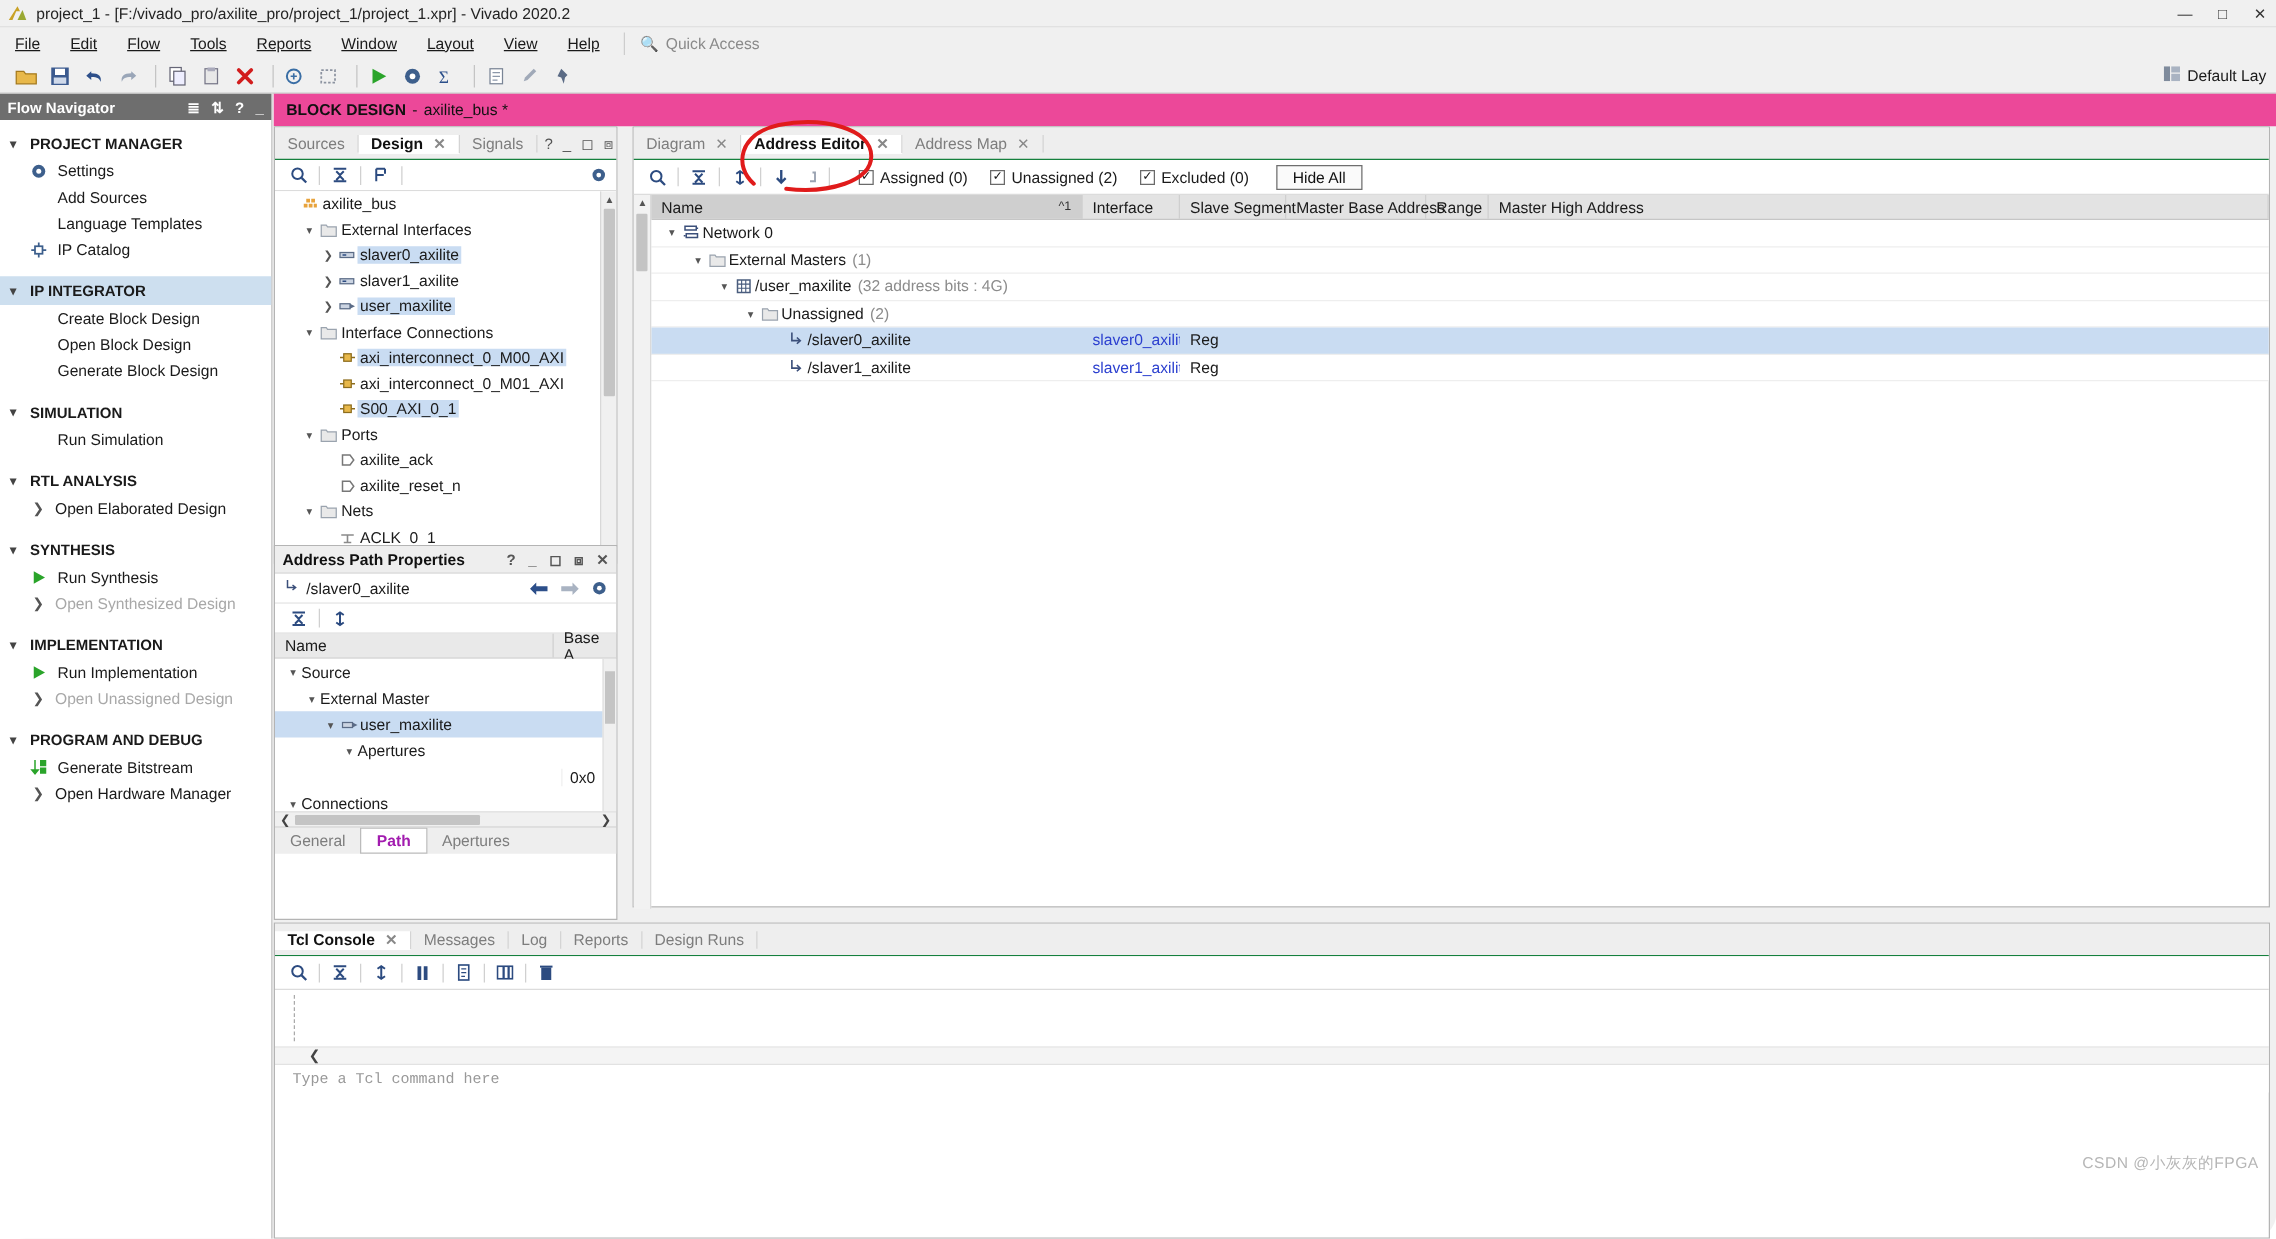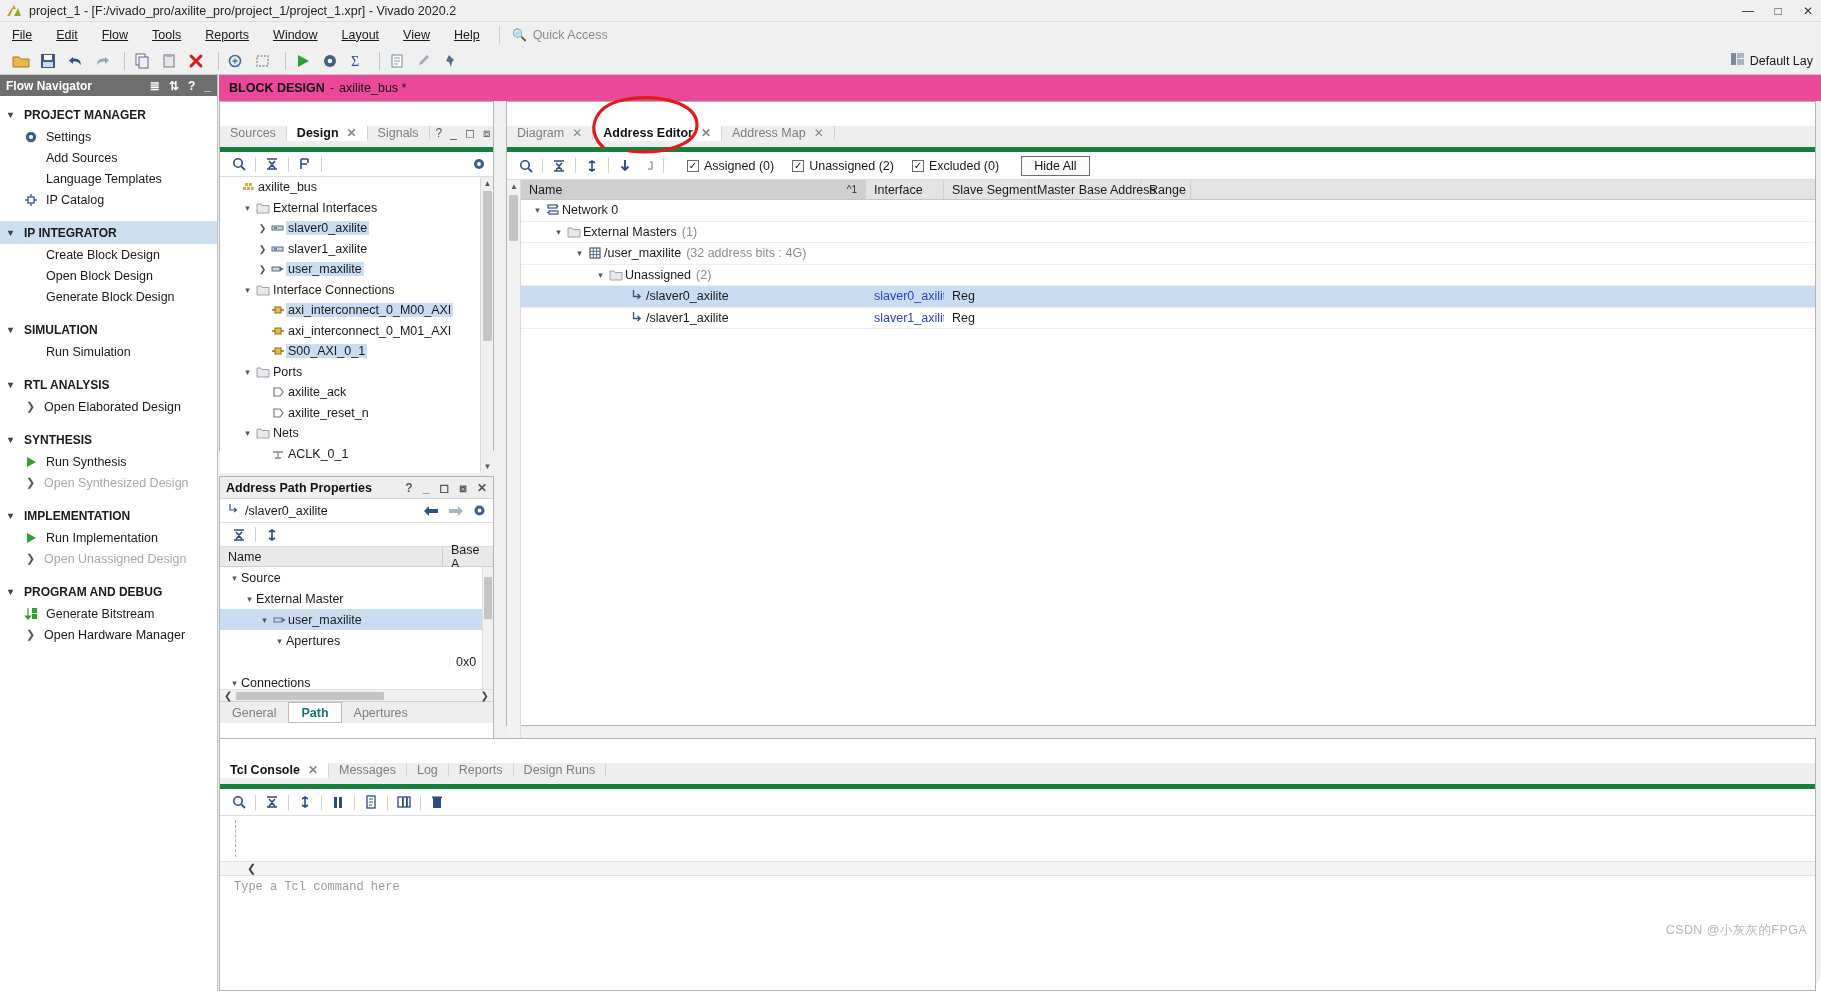"Sources" .tabrow { align-items: flex-start -> center; border-bottom: 5px solid #15803d -> 1px solid #15803d; margin-top: 24px -> none }
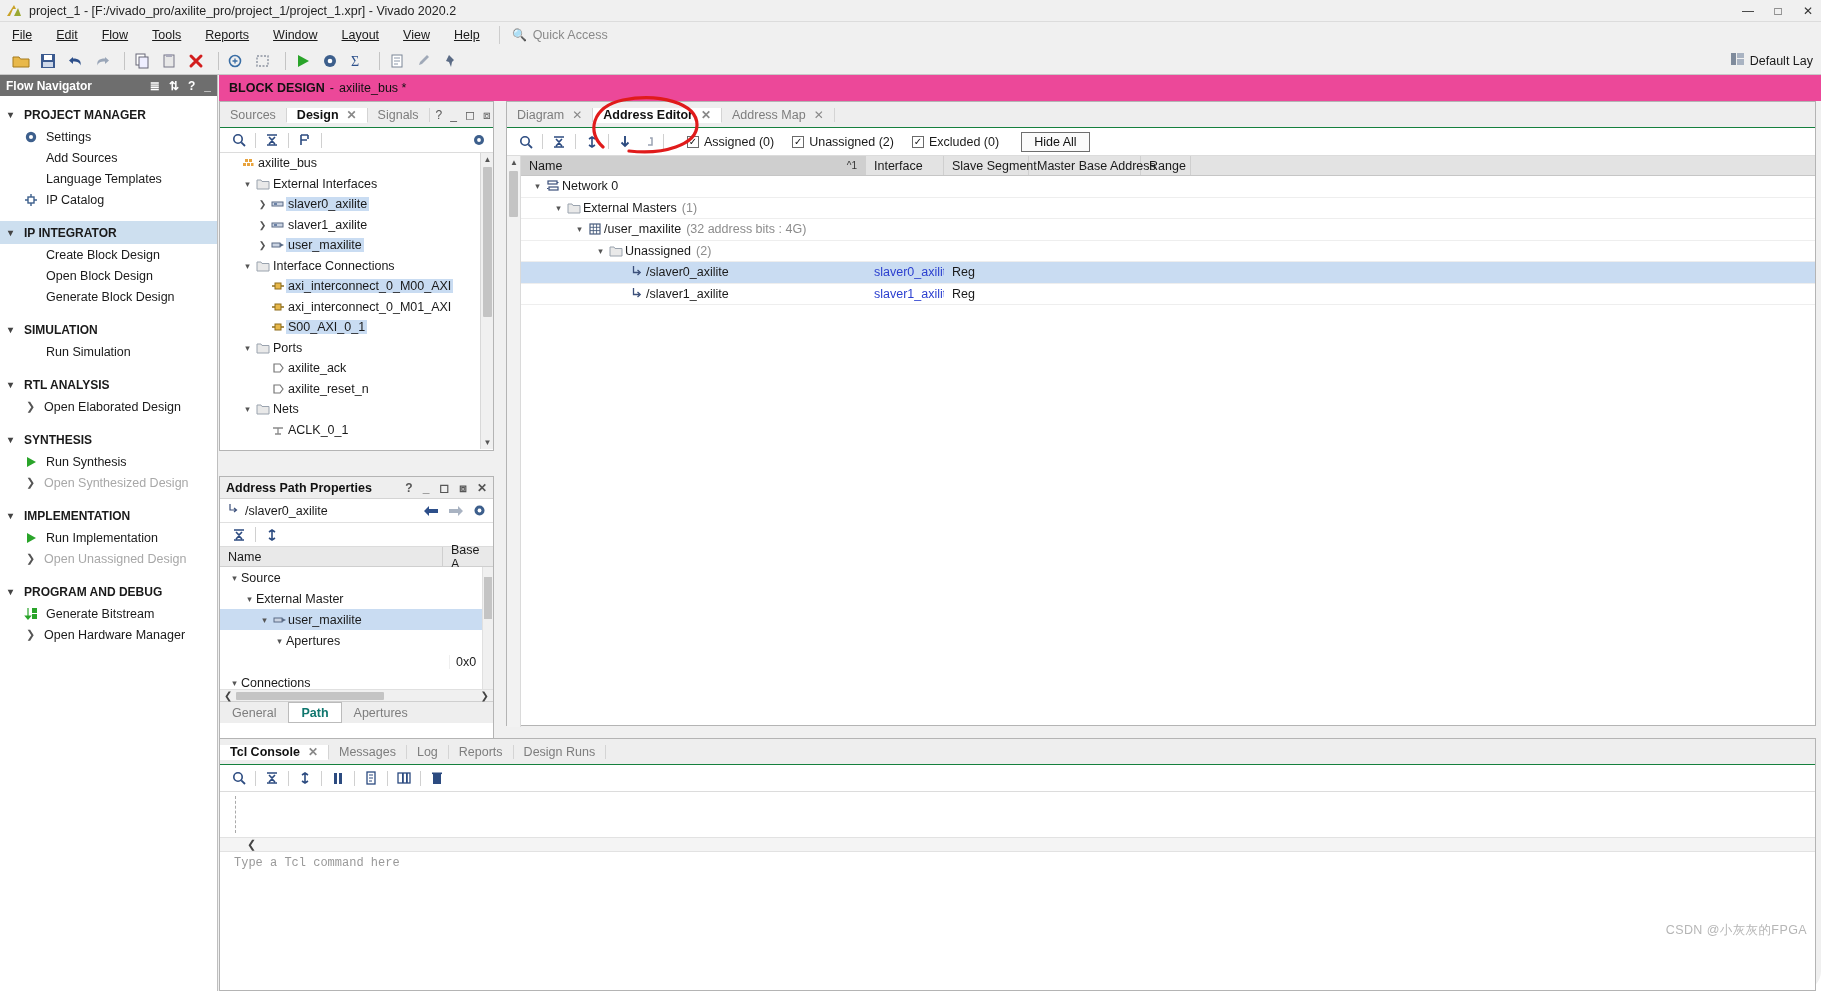"Master High Address" div.hc { html: none -> <div> <span>Master High Address</span> </div> }
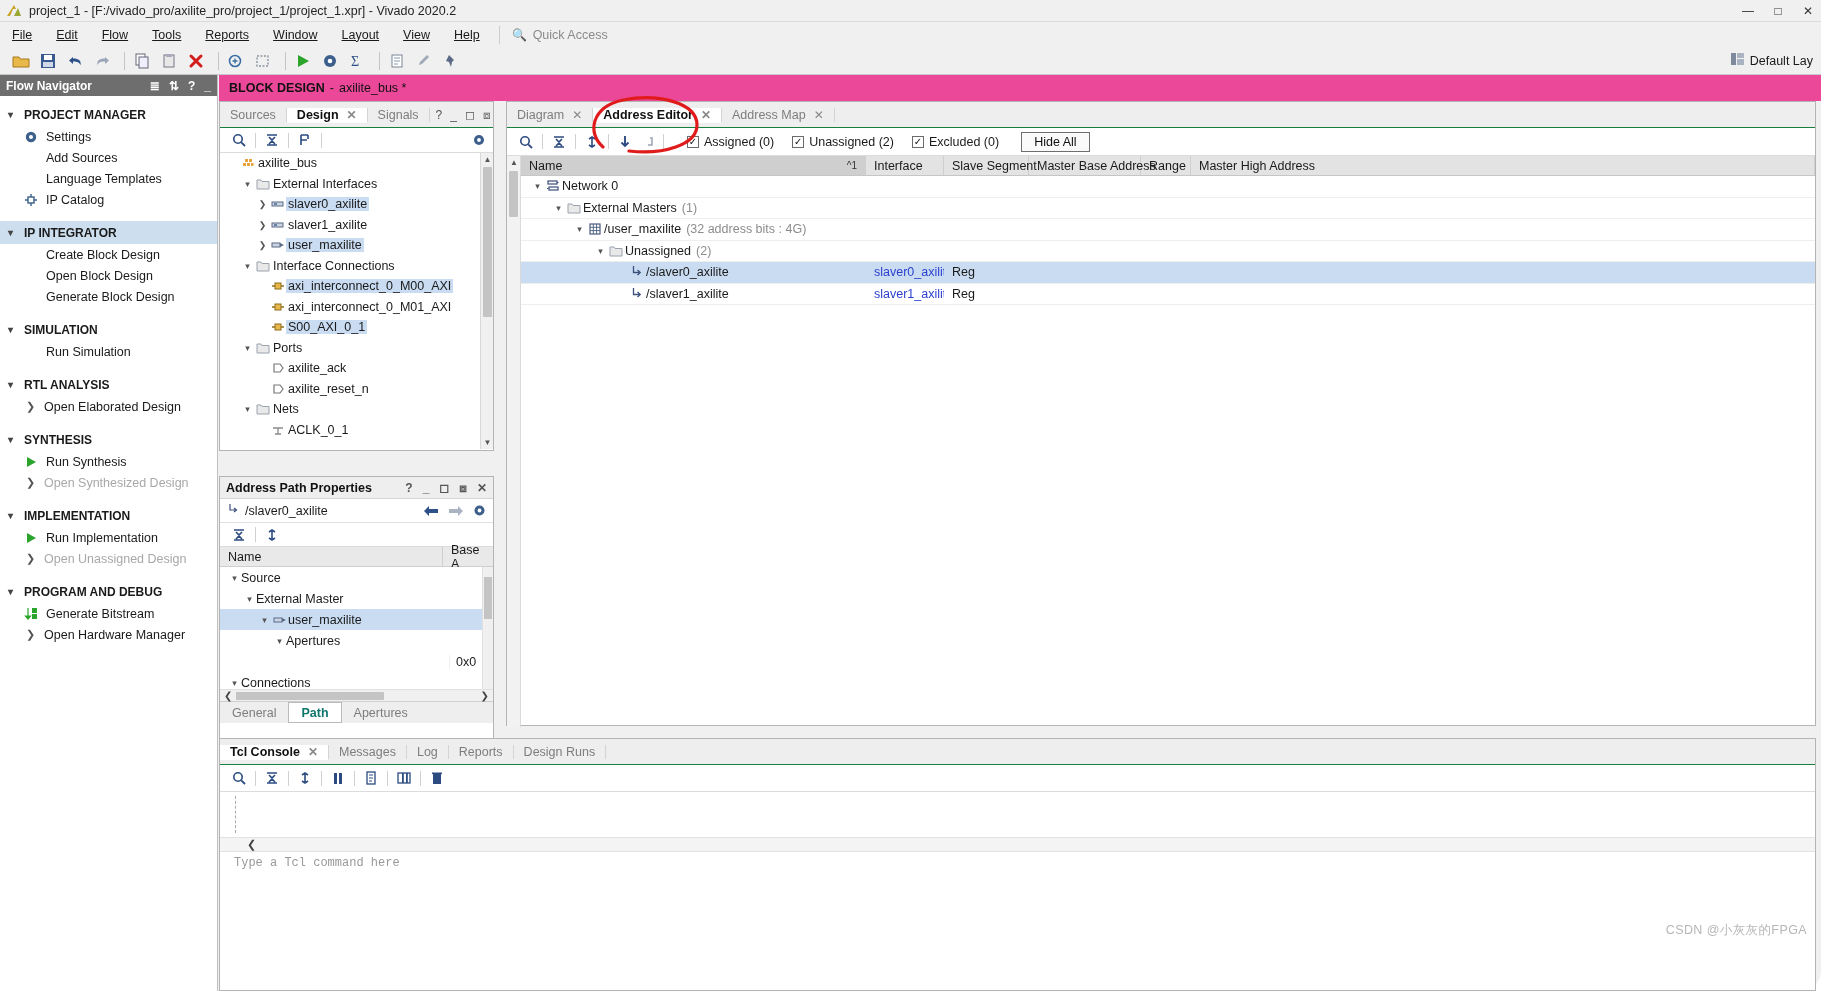"Address Path Properties" .app-panel { height: 264px -> 300px; top: 476px -> 436px }
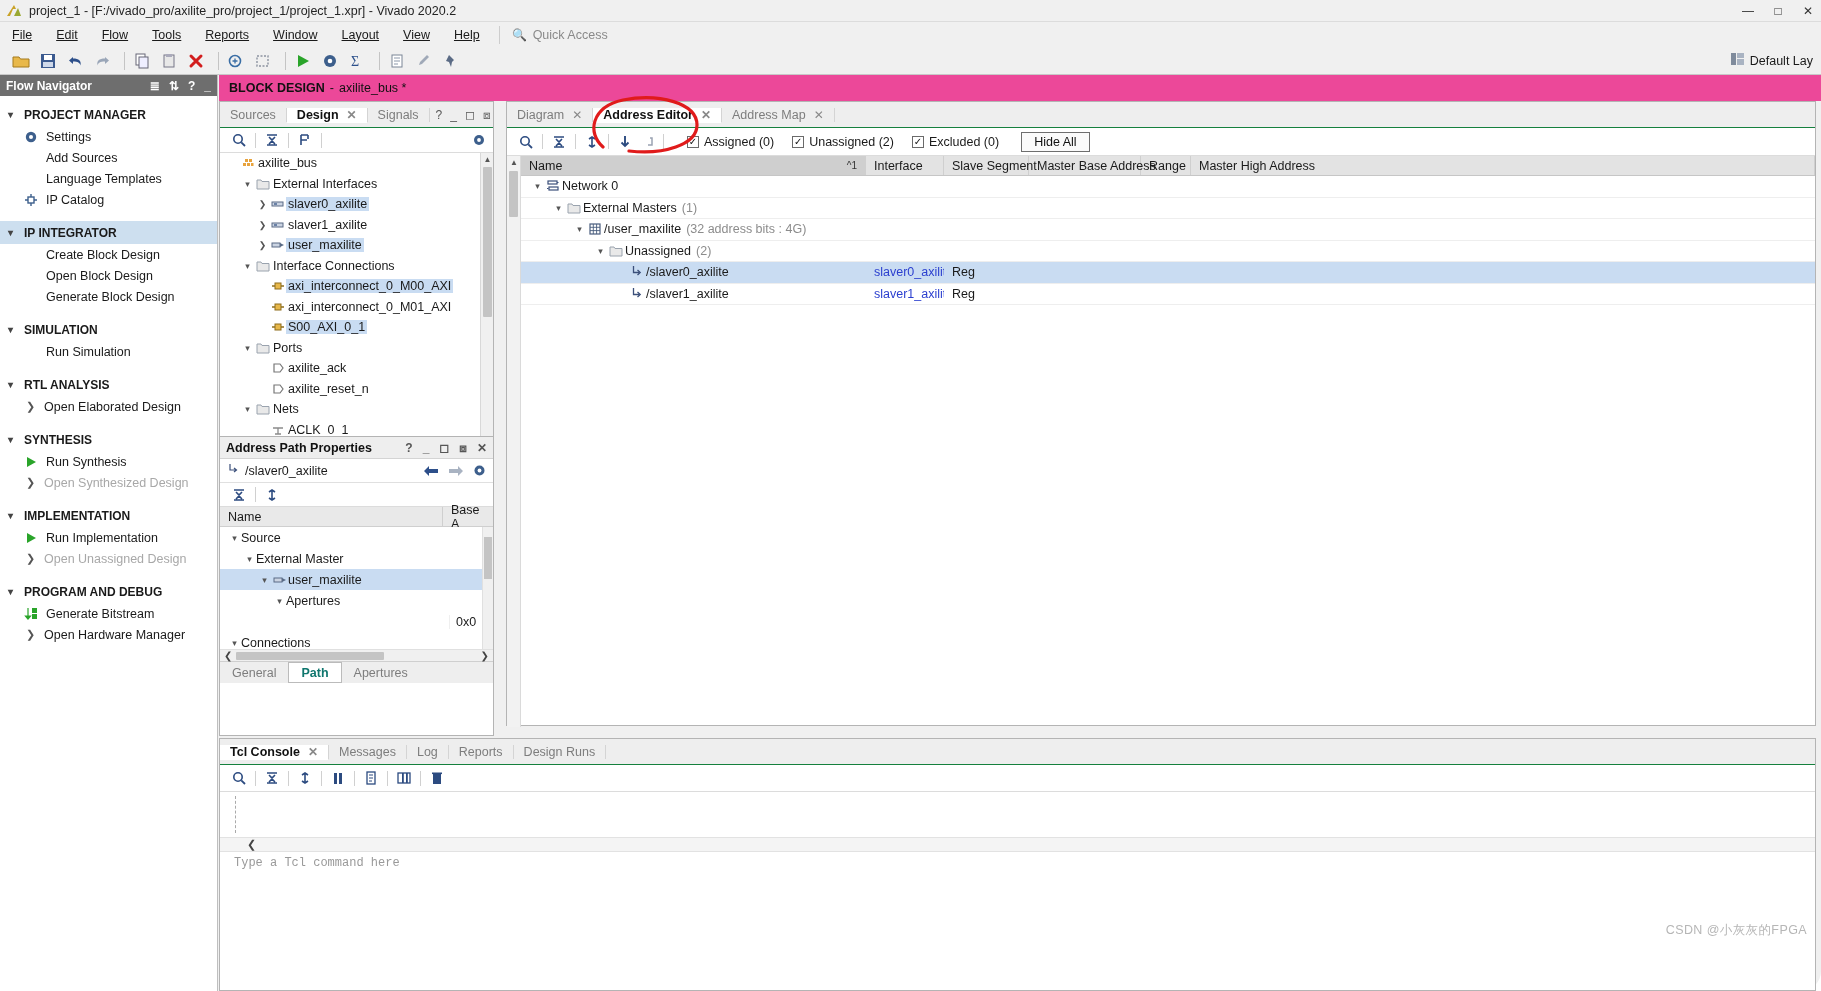"Path" .btab.active { color: #0f766e -> #a21caf }
